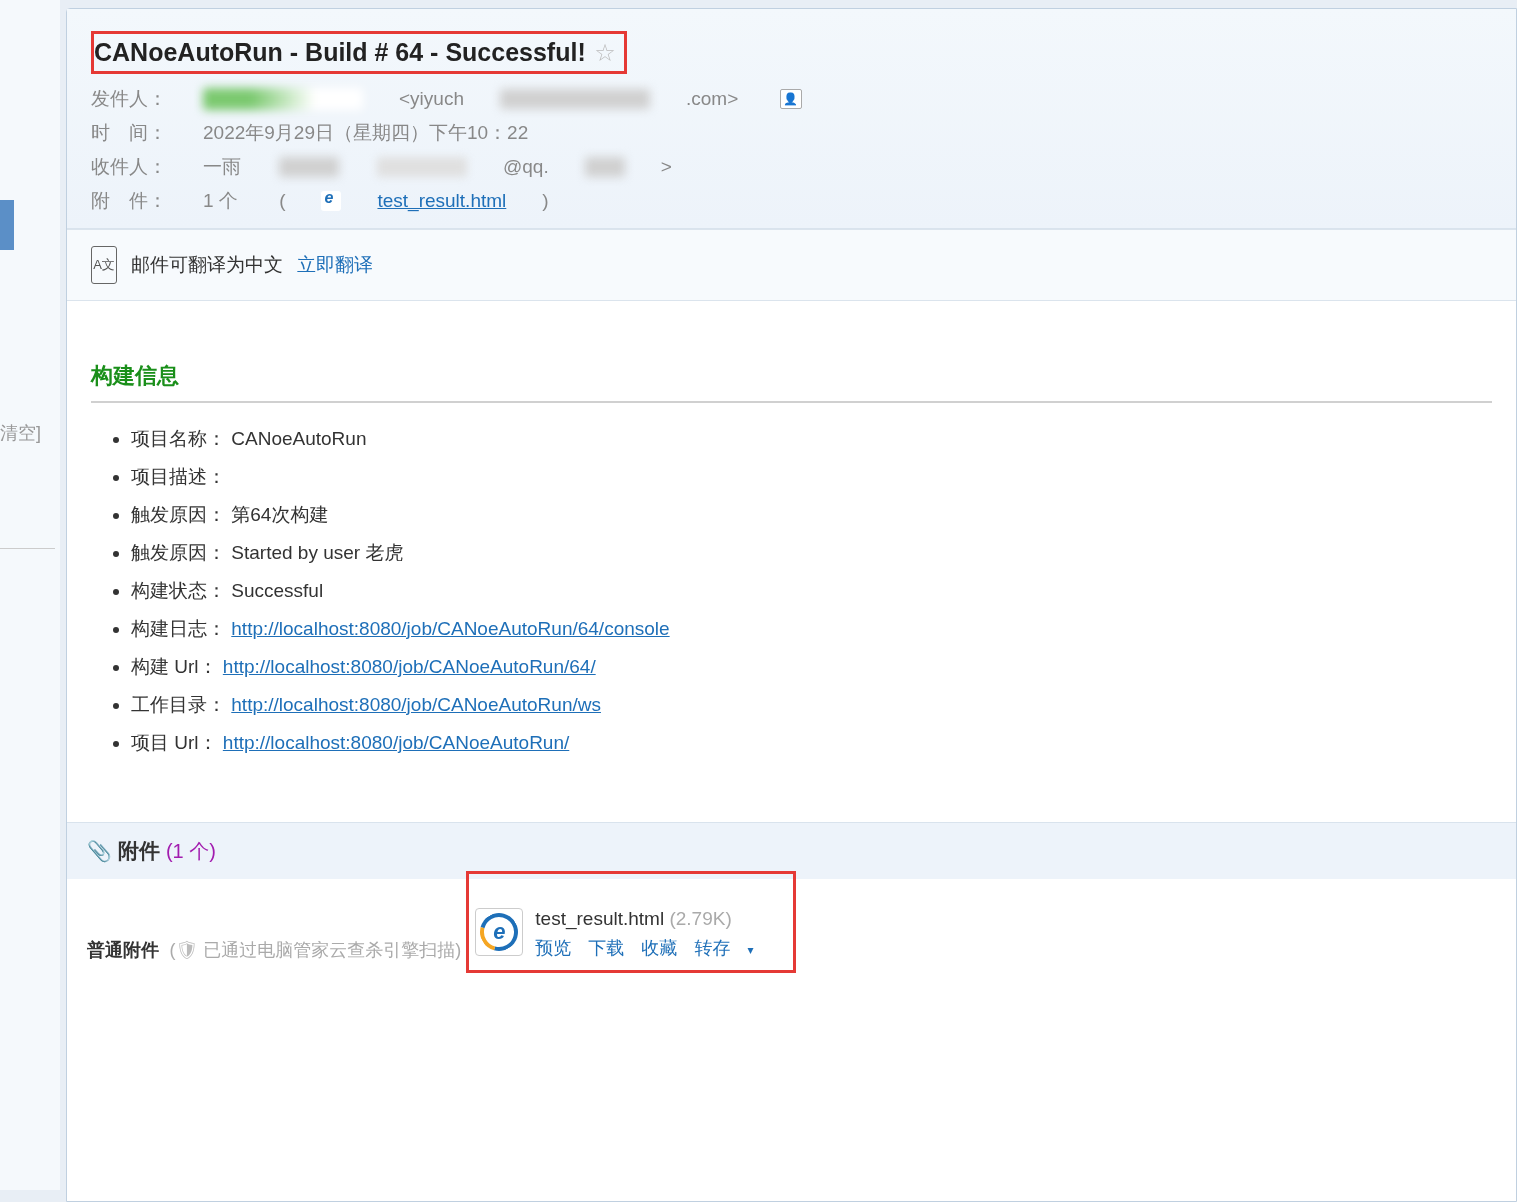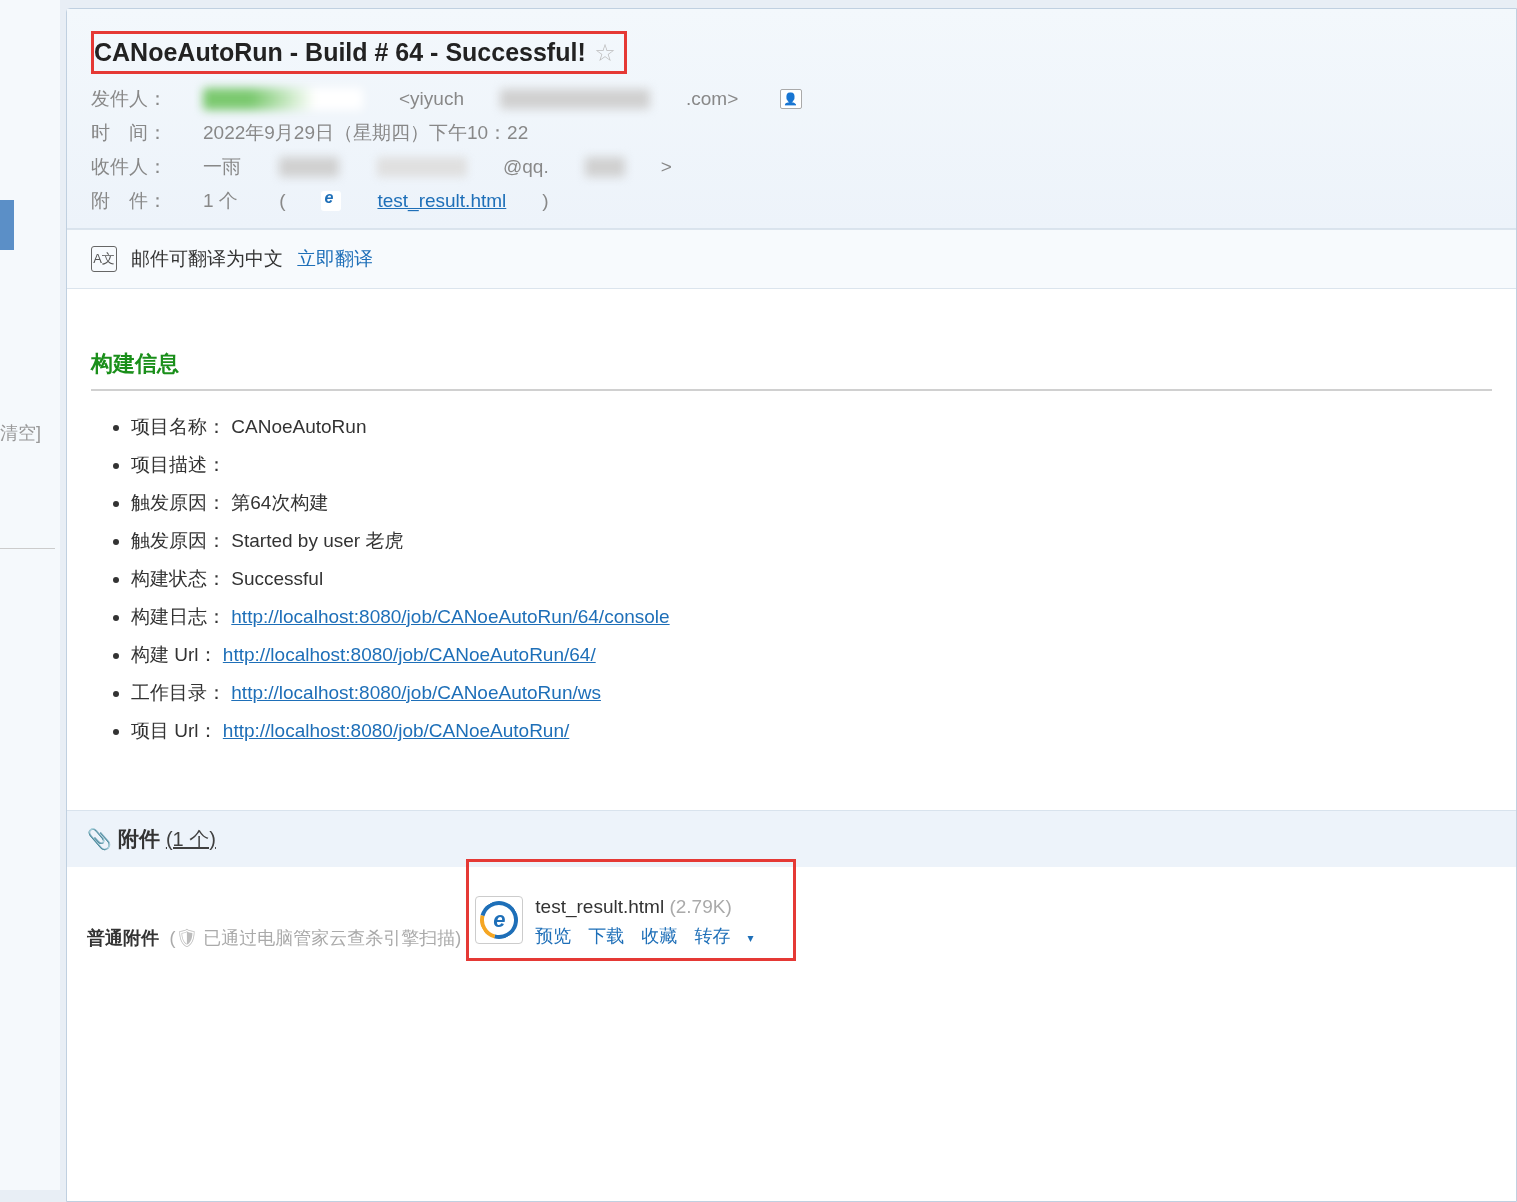"A文" .translate-icon { height: 26px -> 38px }
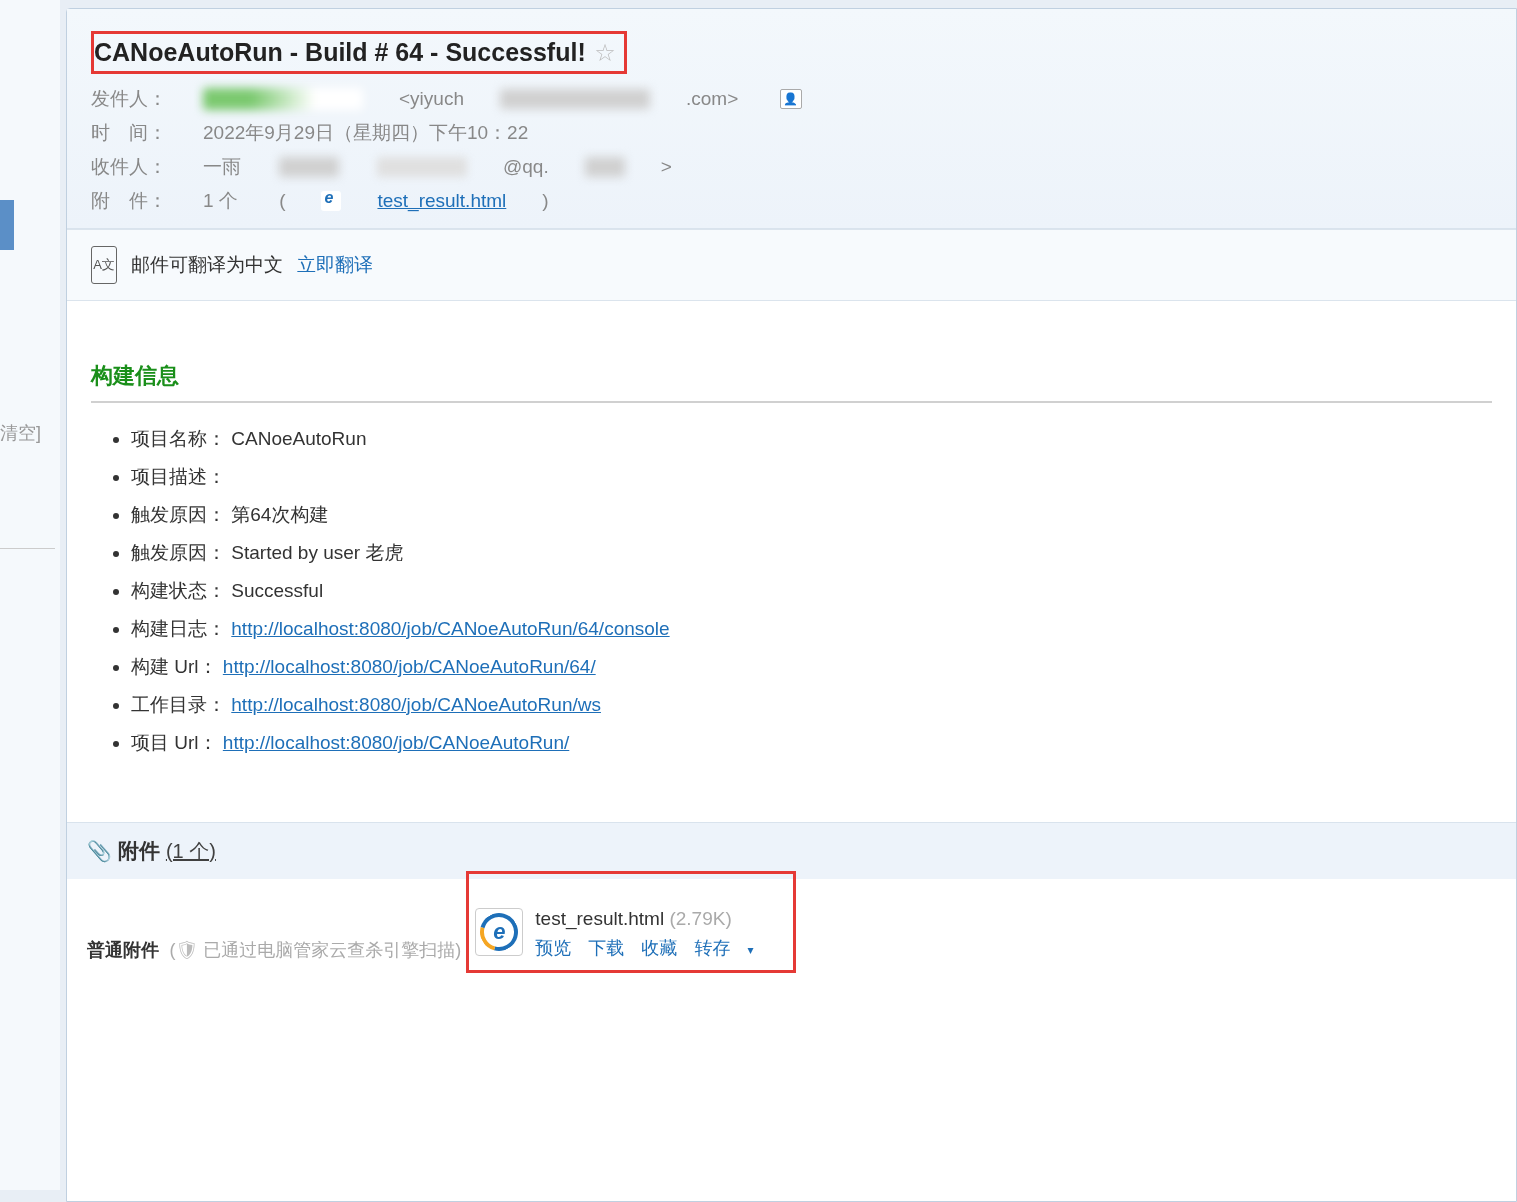"(1 个)" .attach-count { color: #404040 -> #a21caf; text-decoration: underline -> none }
